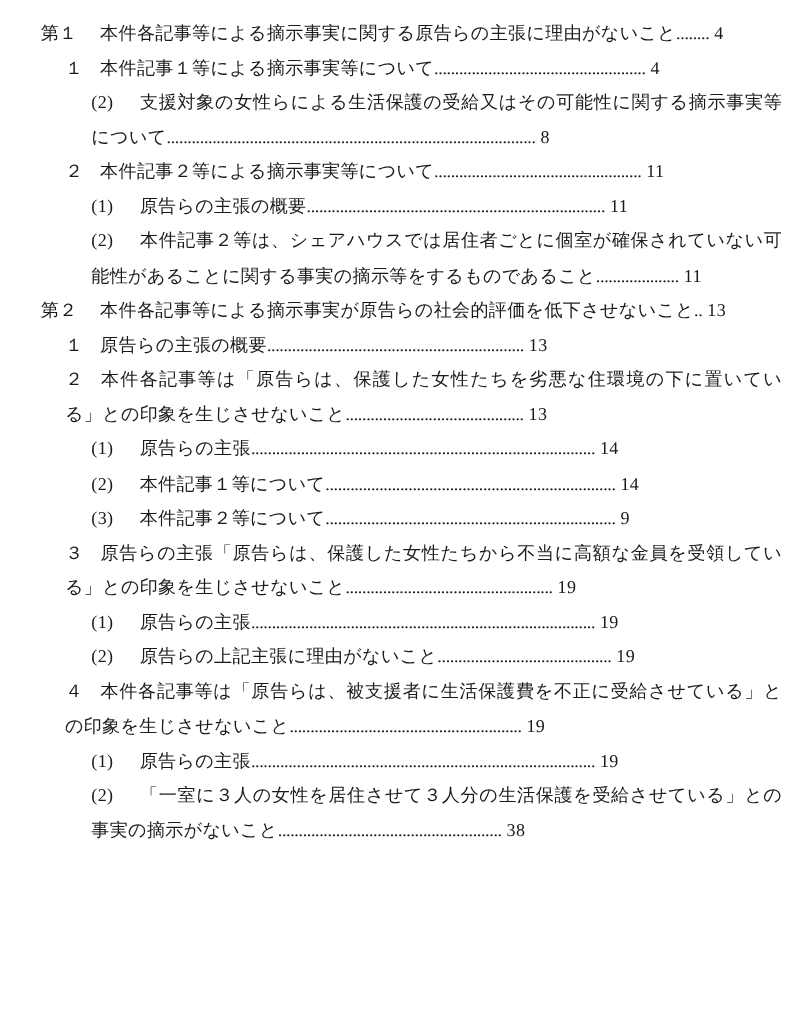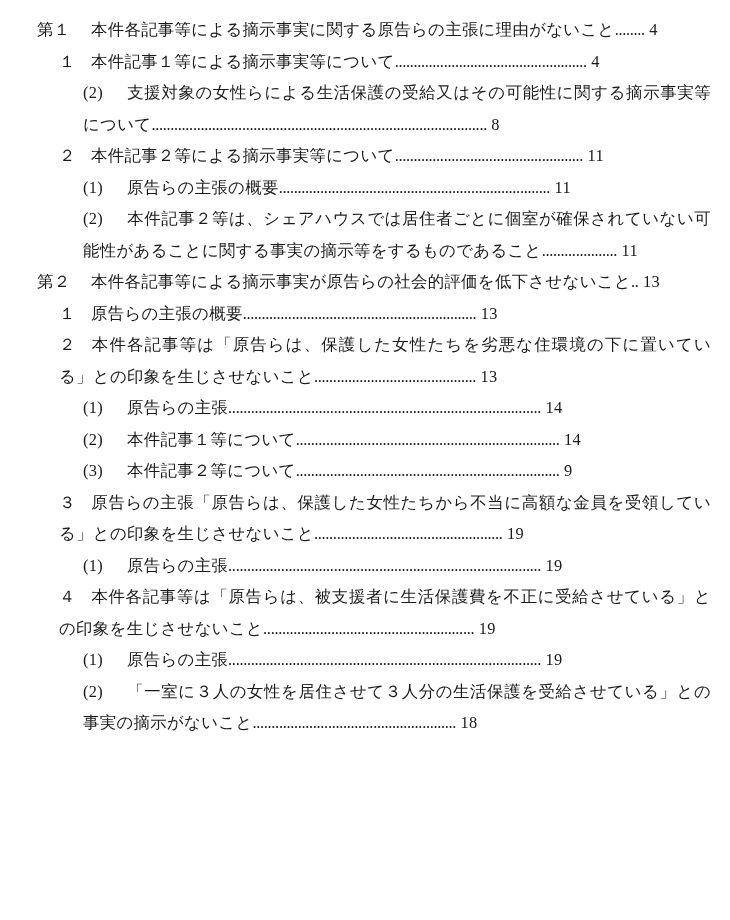"(2) 原告らの上記主張に理由がないこと.........................................." div.toc-entry { html: none -> <div> <span><span>(2)</span><span>原告らの上記主張に理由がないこと</span><span>..........................................</span><span> 19</span></span> </div> }
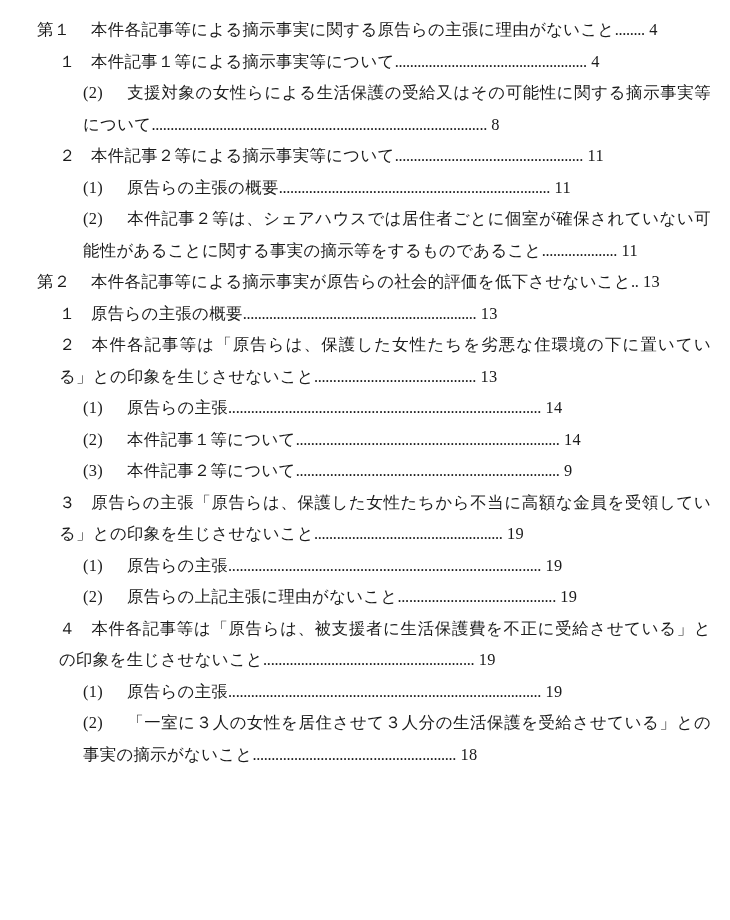"18" span.pageno { text: 18 -> 38 }
